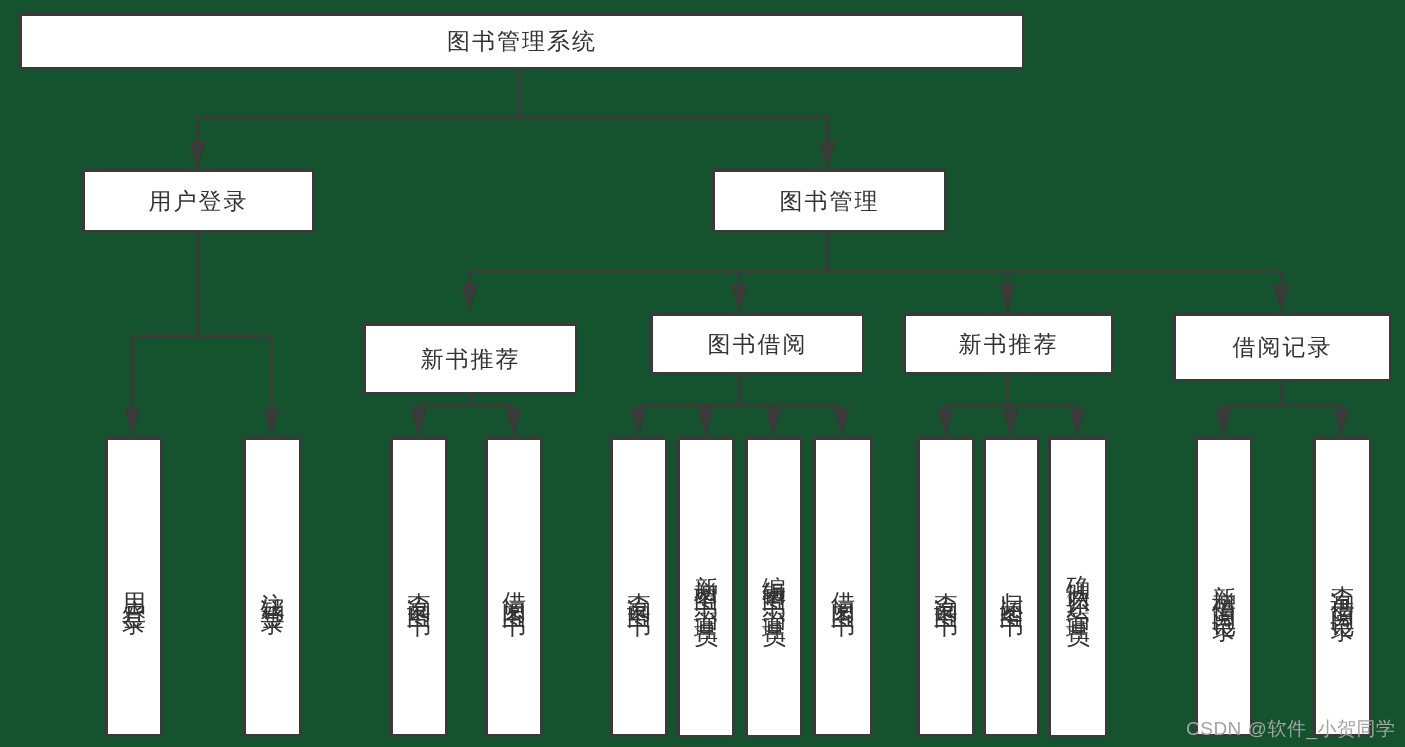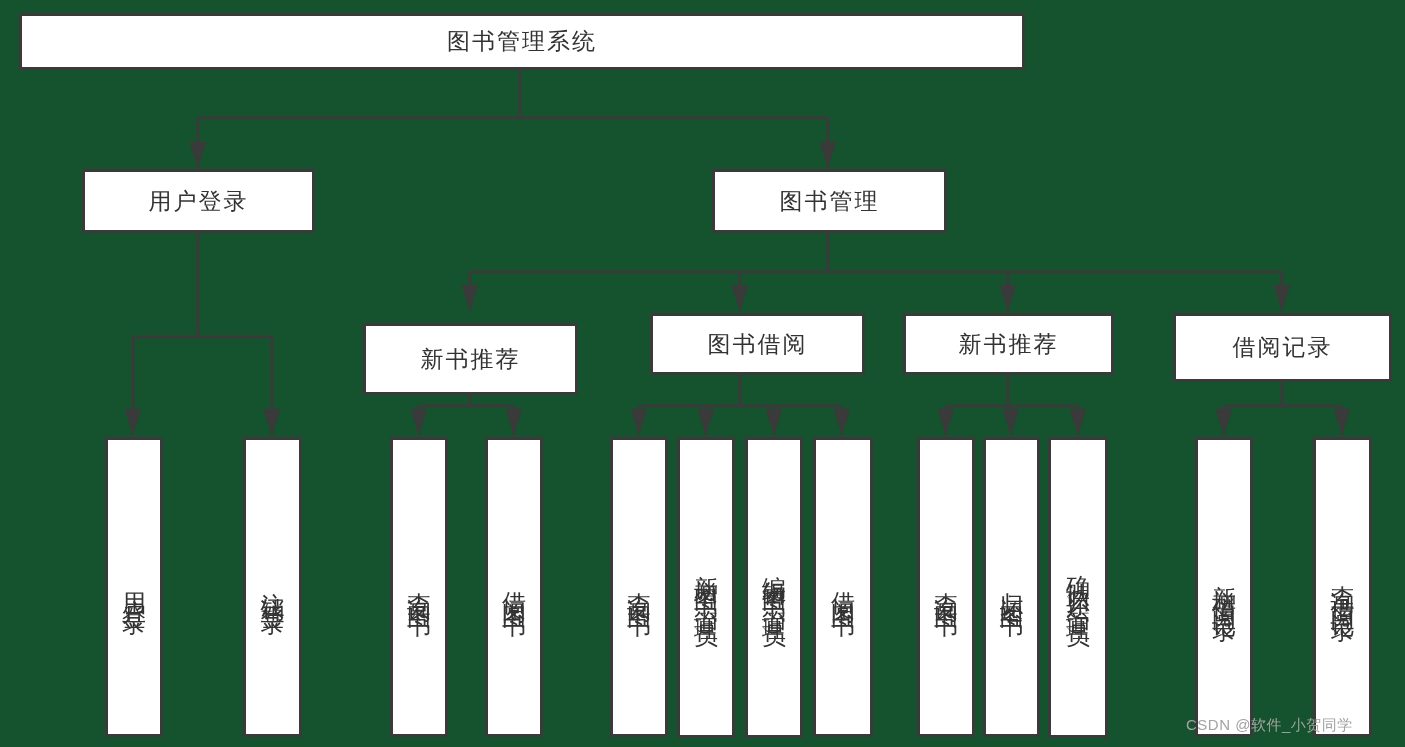"CSDN @软件_小贺同学" #watermark { font-size: 15px -> 19px }
